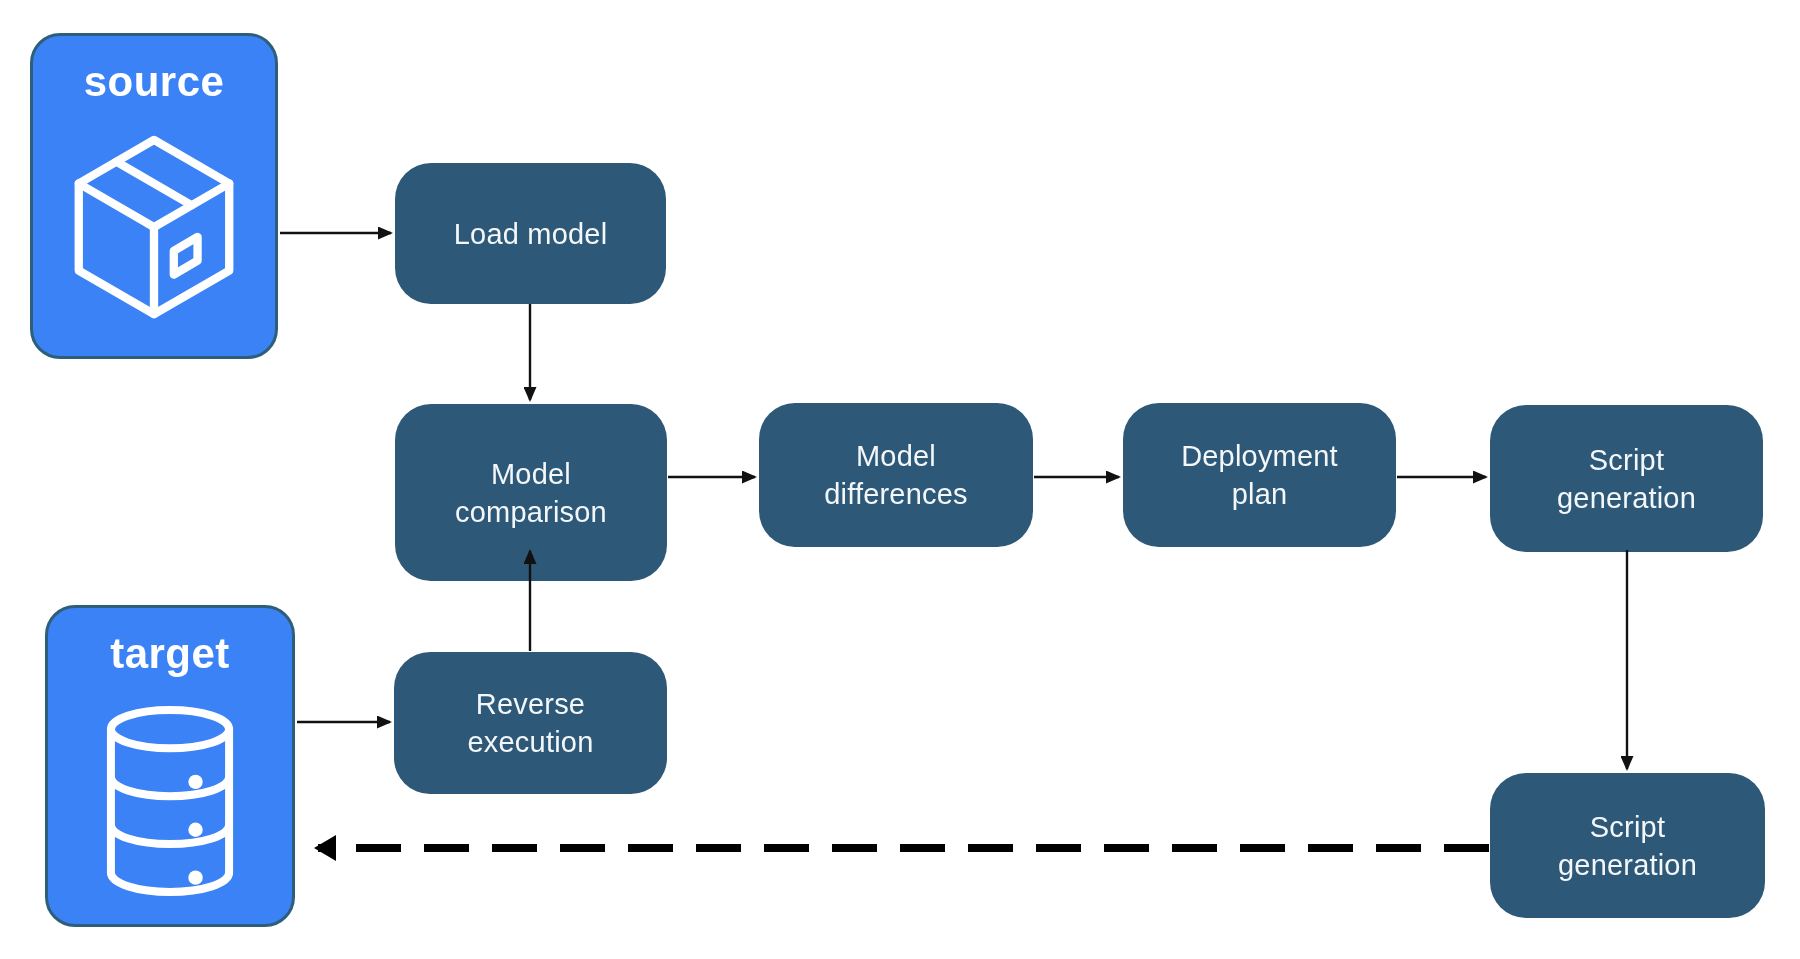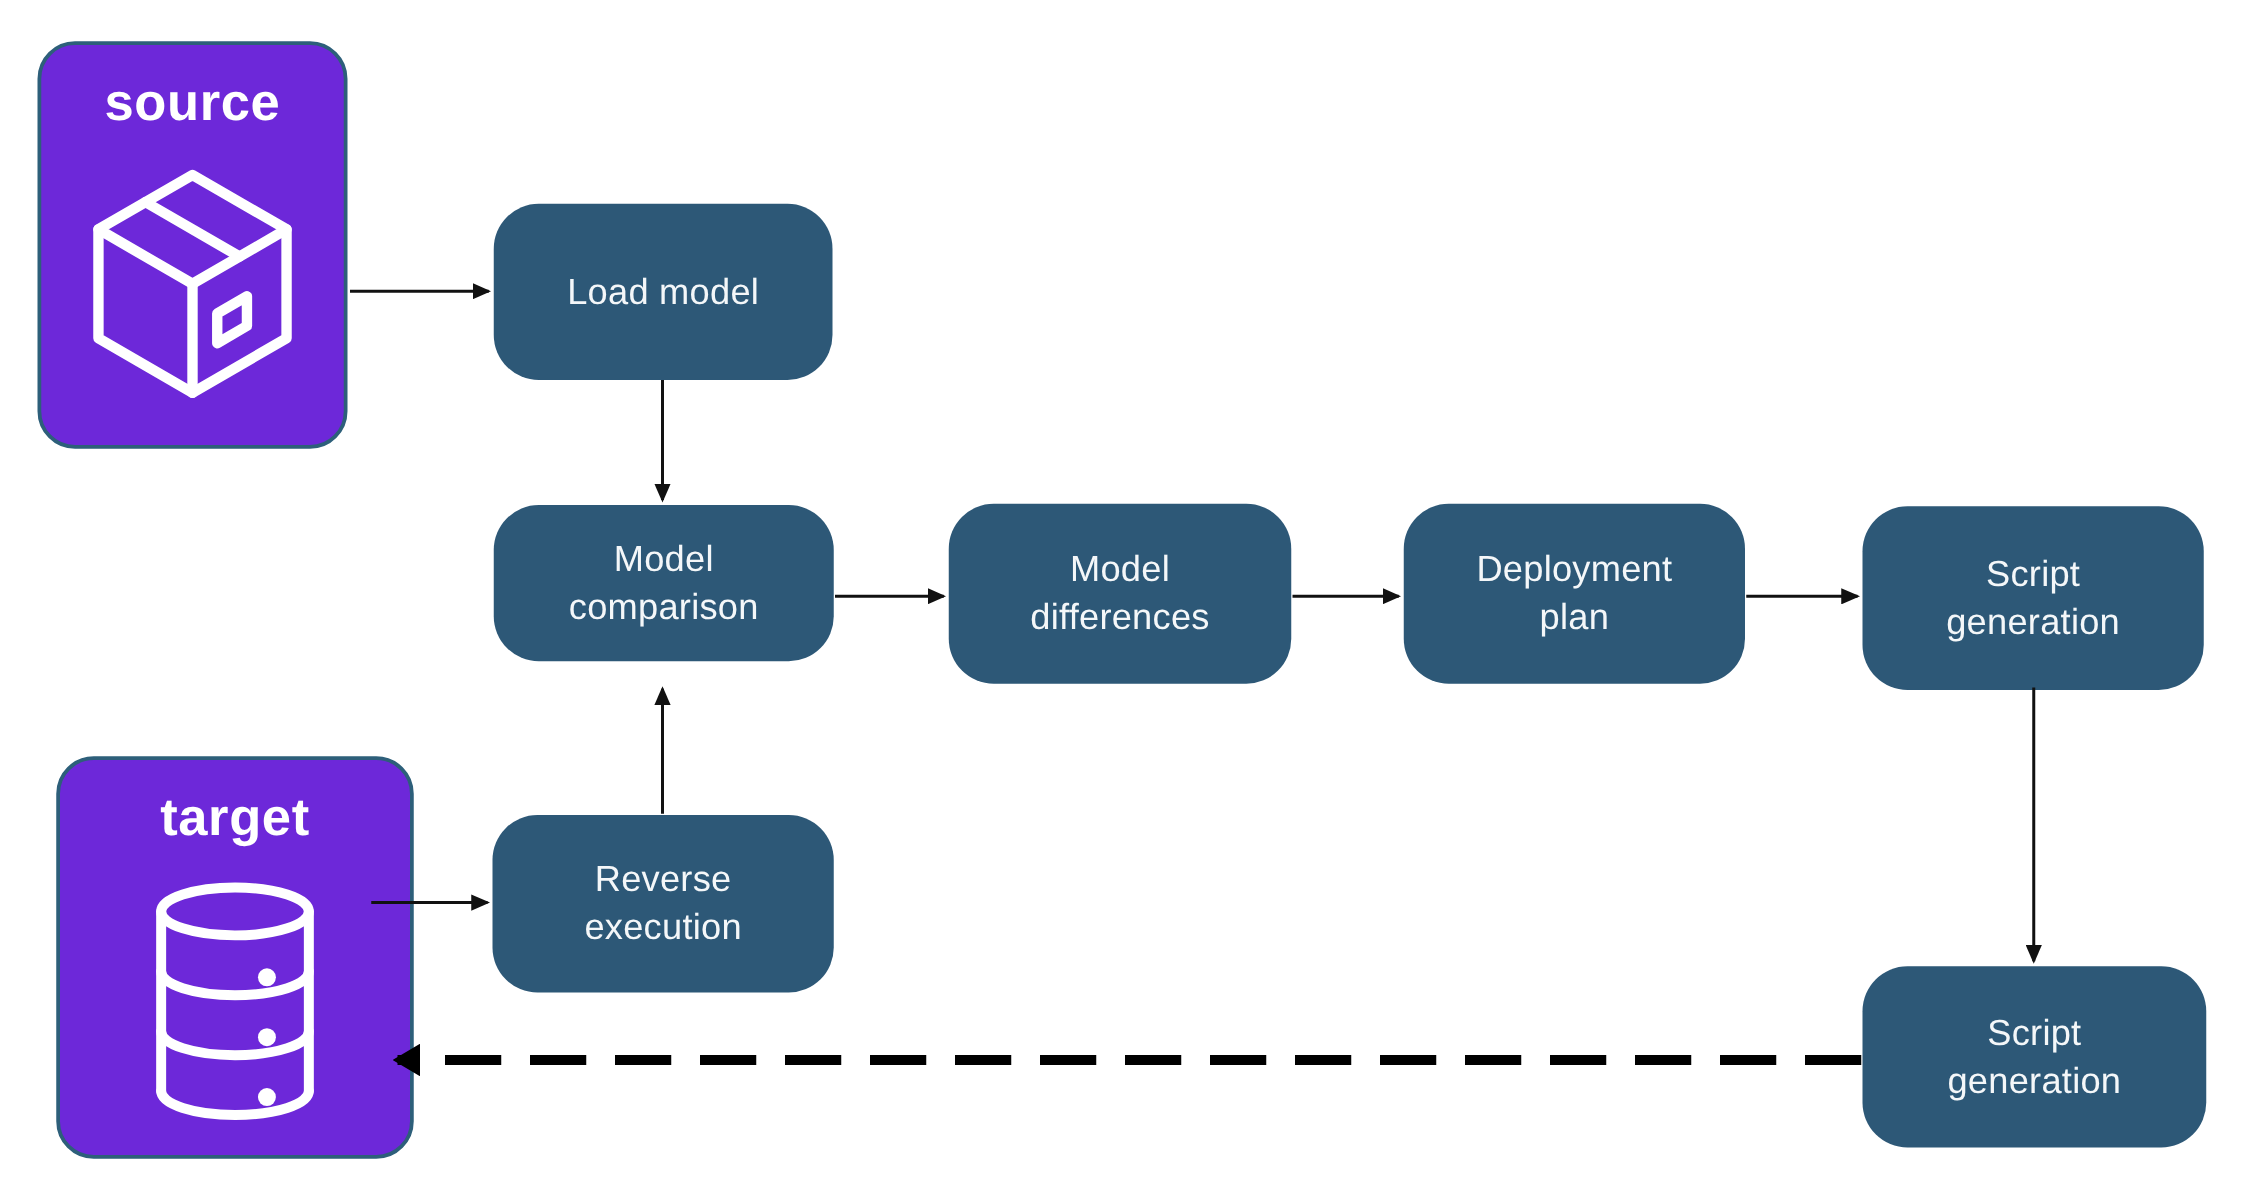"source" .endpoint { background: #6d28d9 -> #3b82f6 }
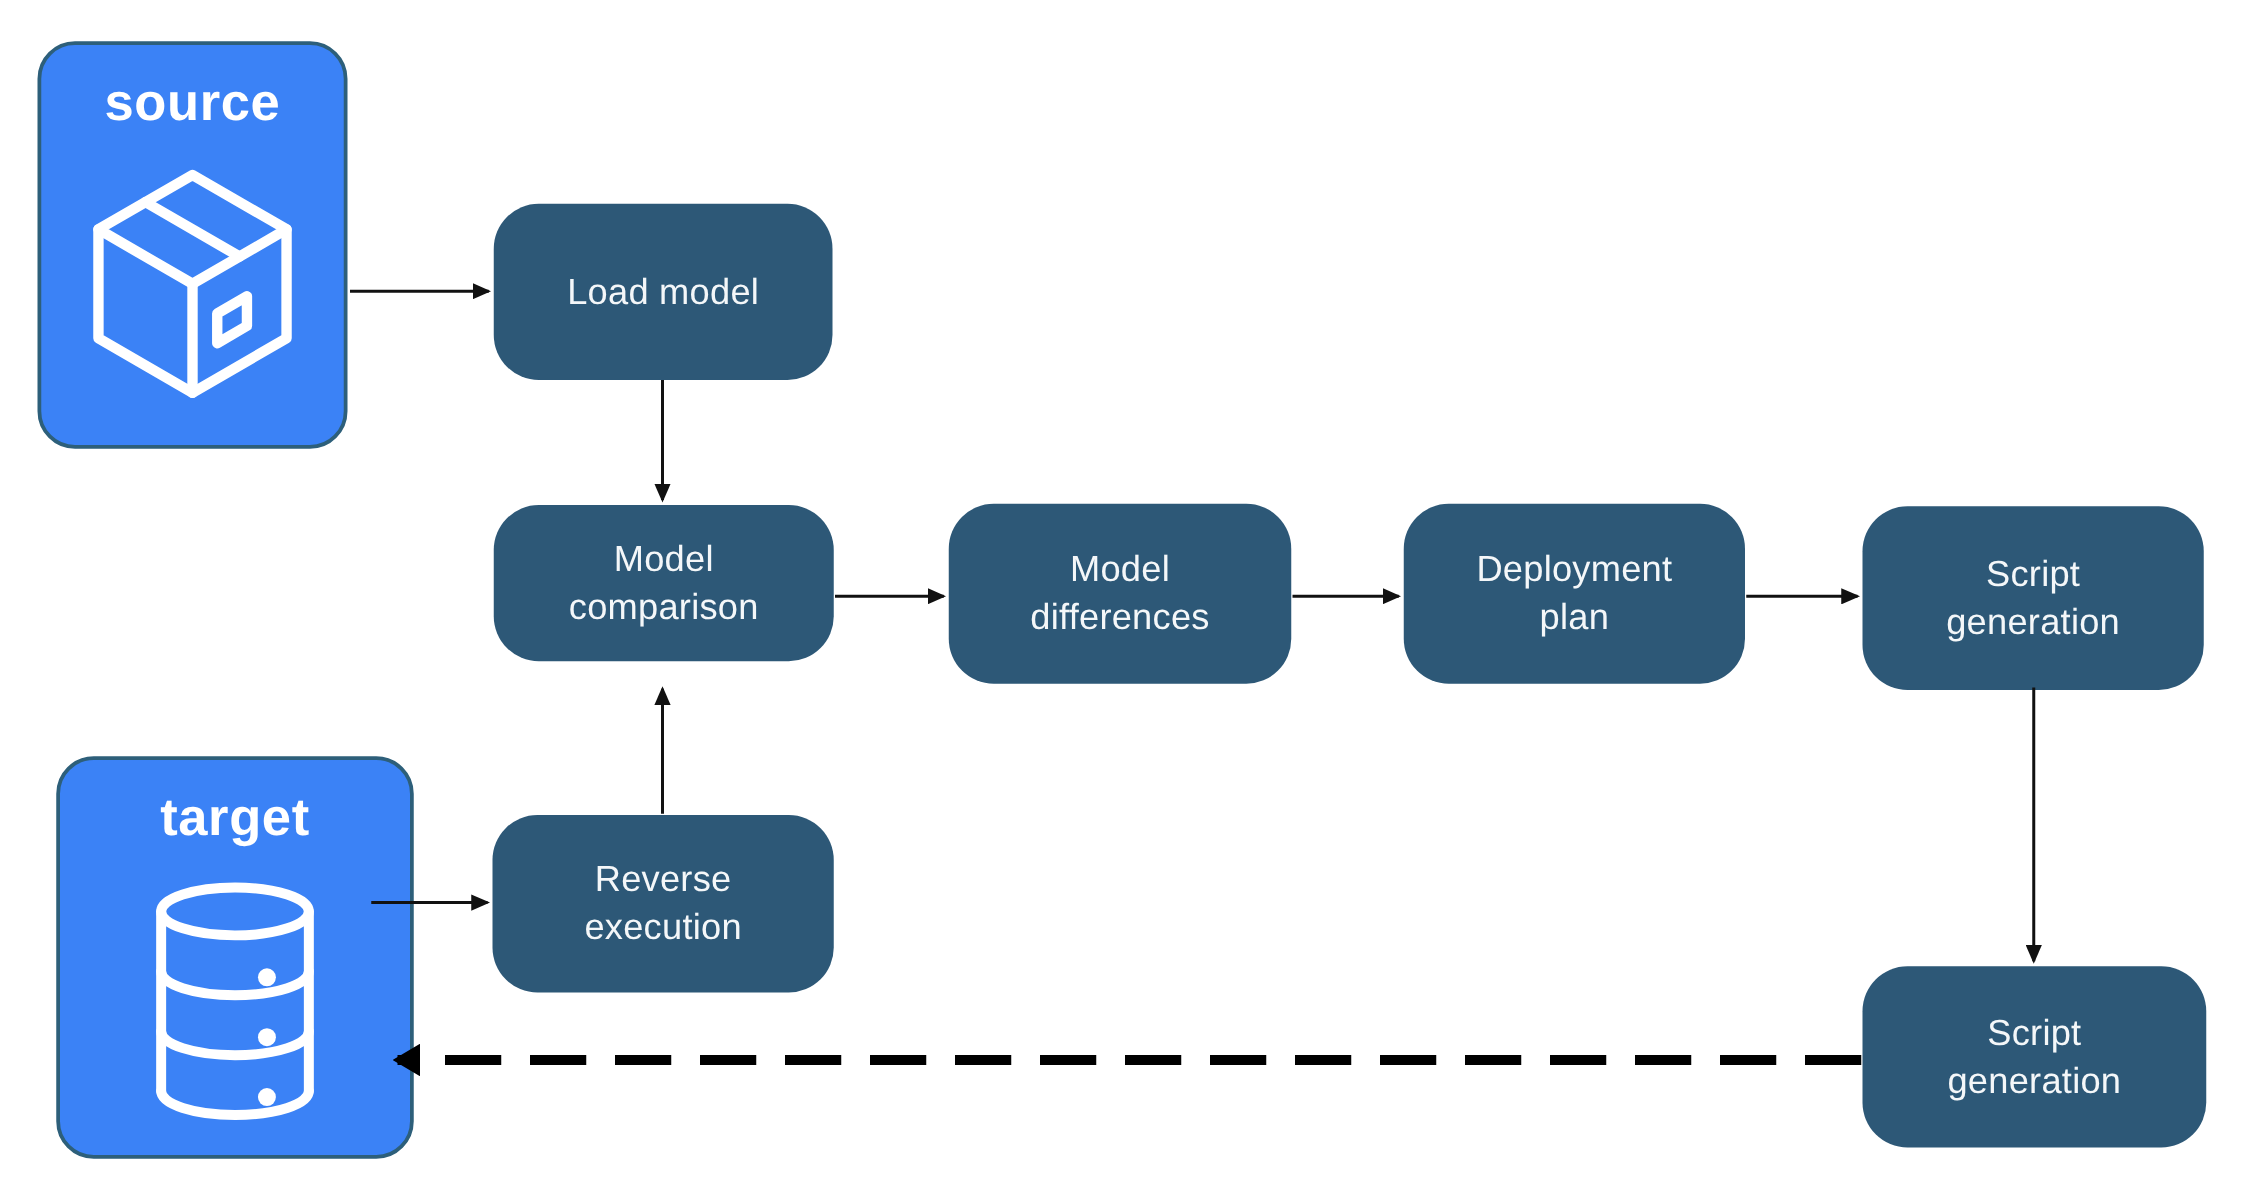"Model comparison" #node-model-comparison { height: 125px -> 177px }
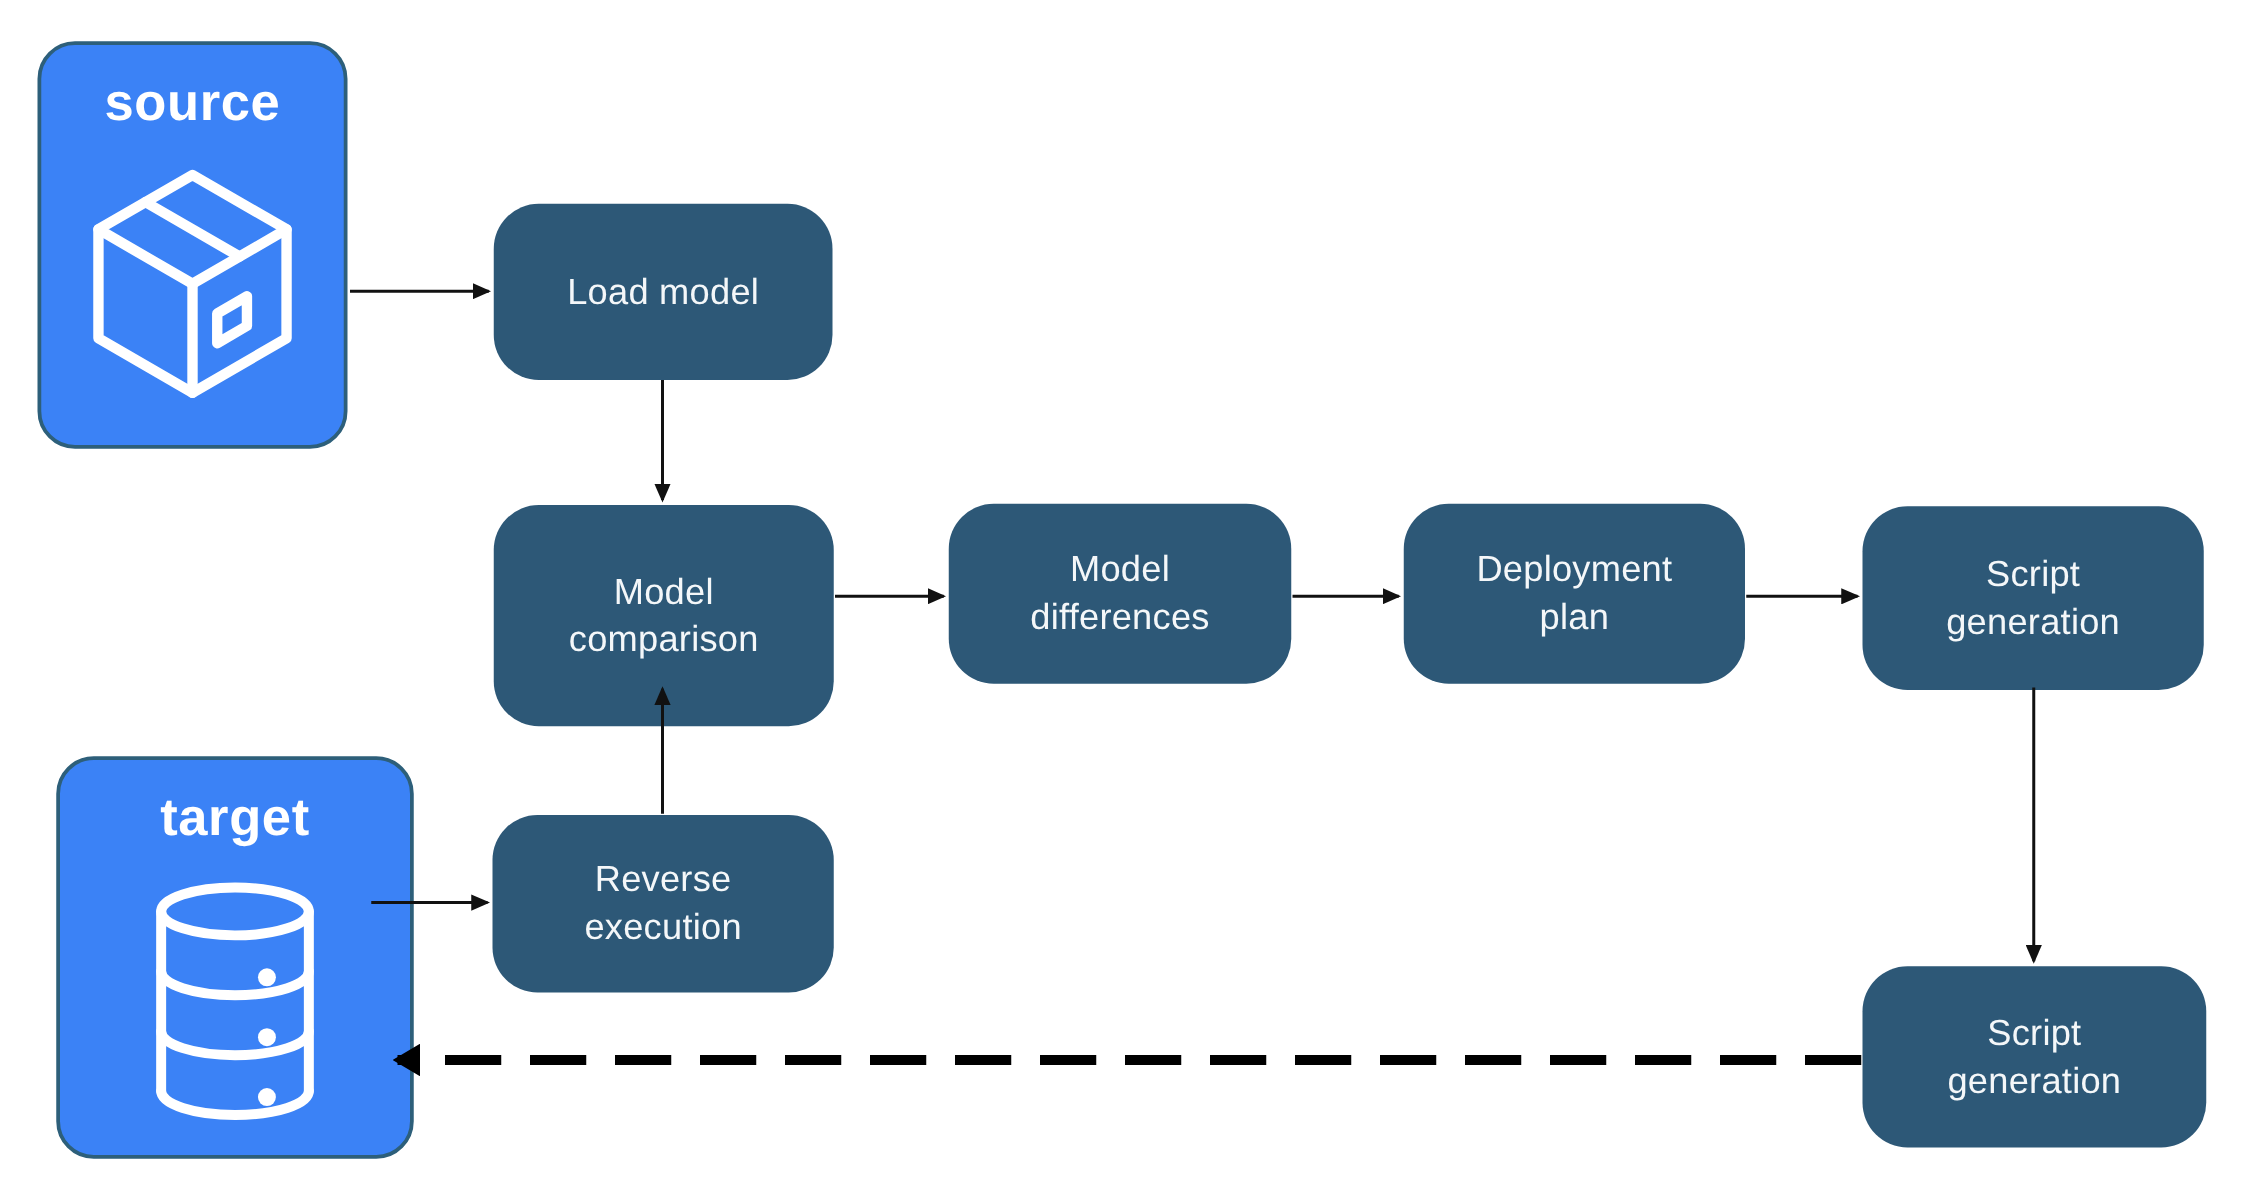"target" #endpoint-target { width: 286px -> 250px }
